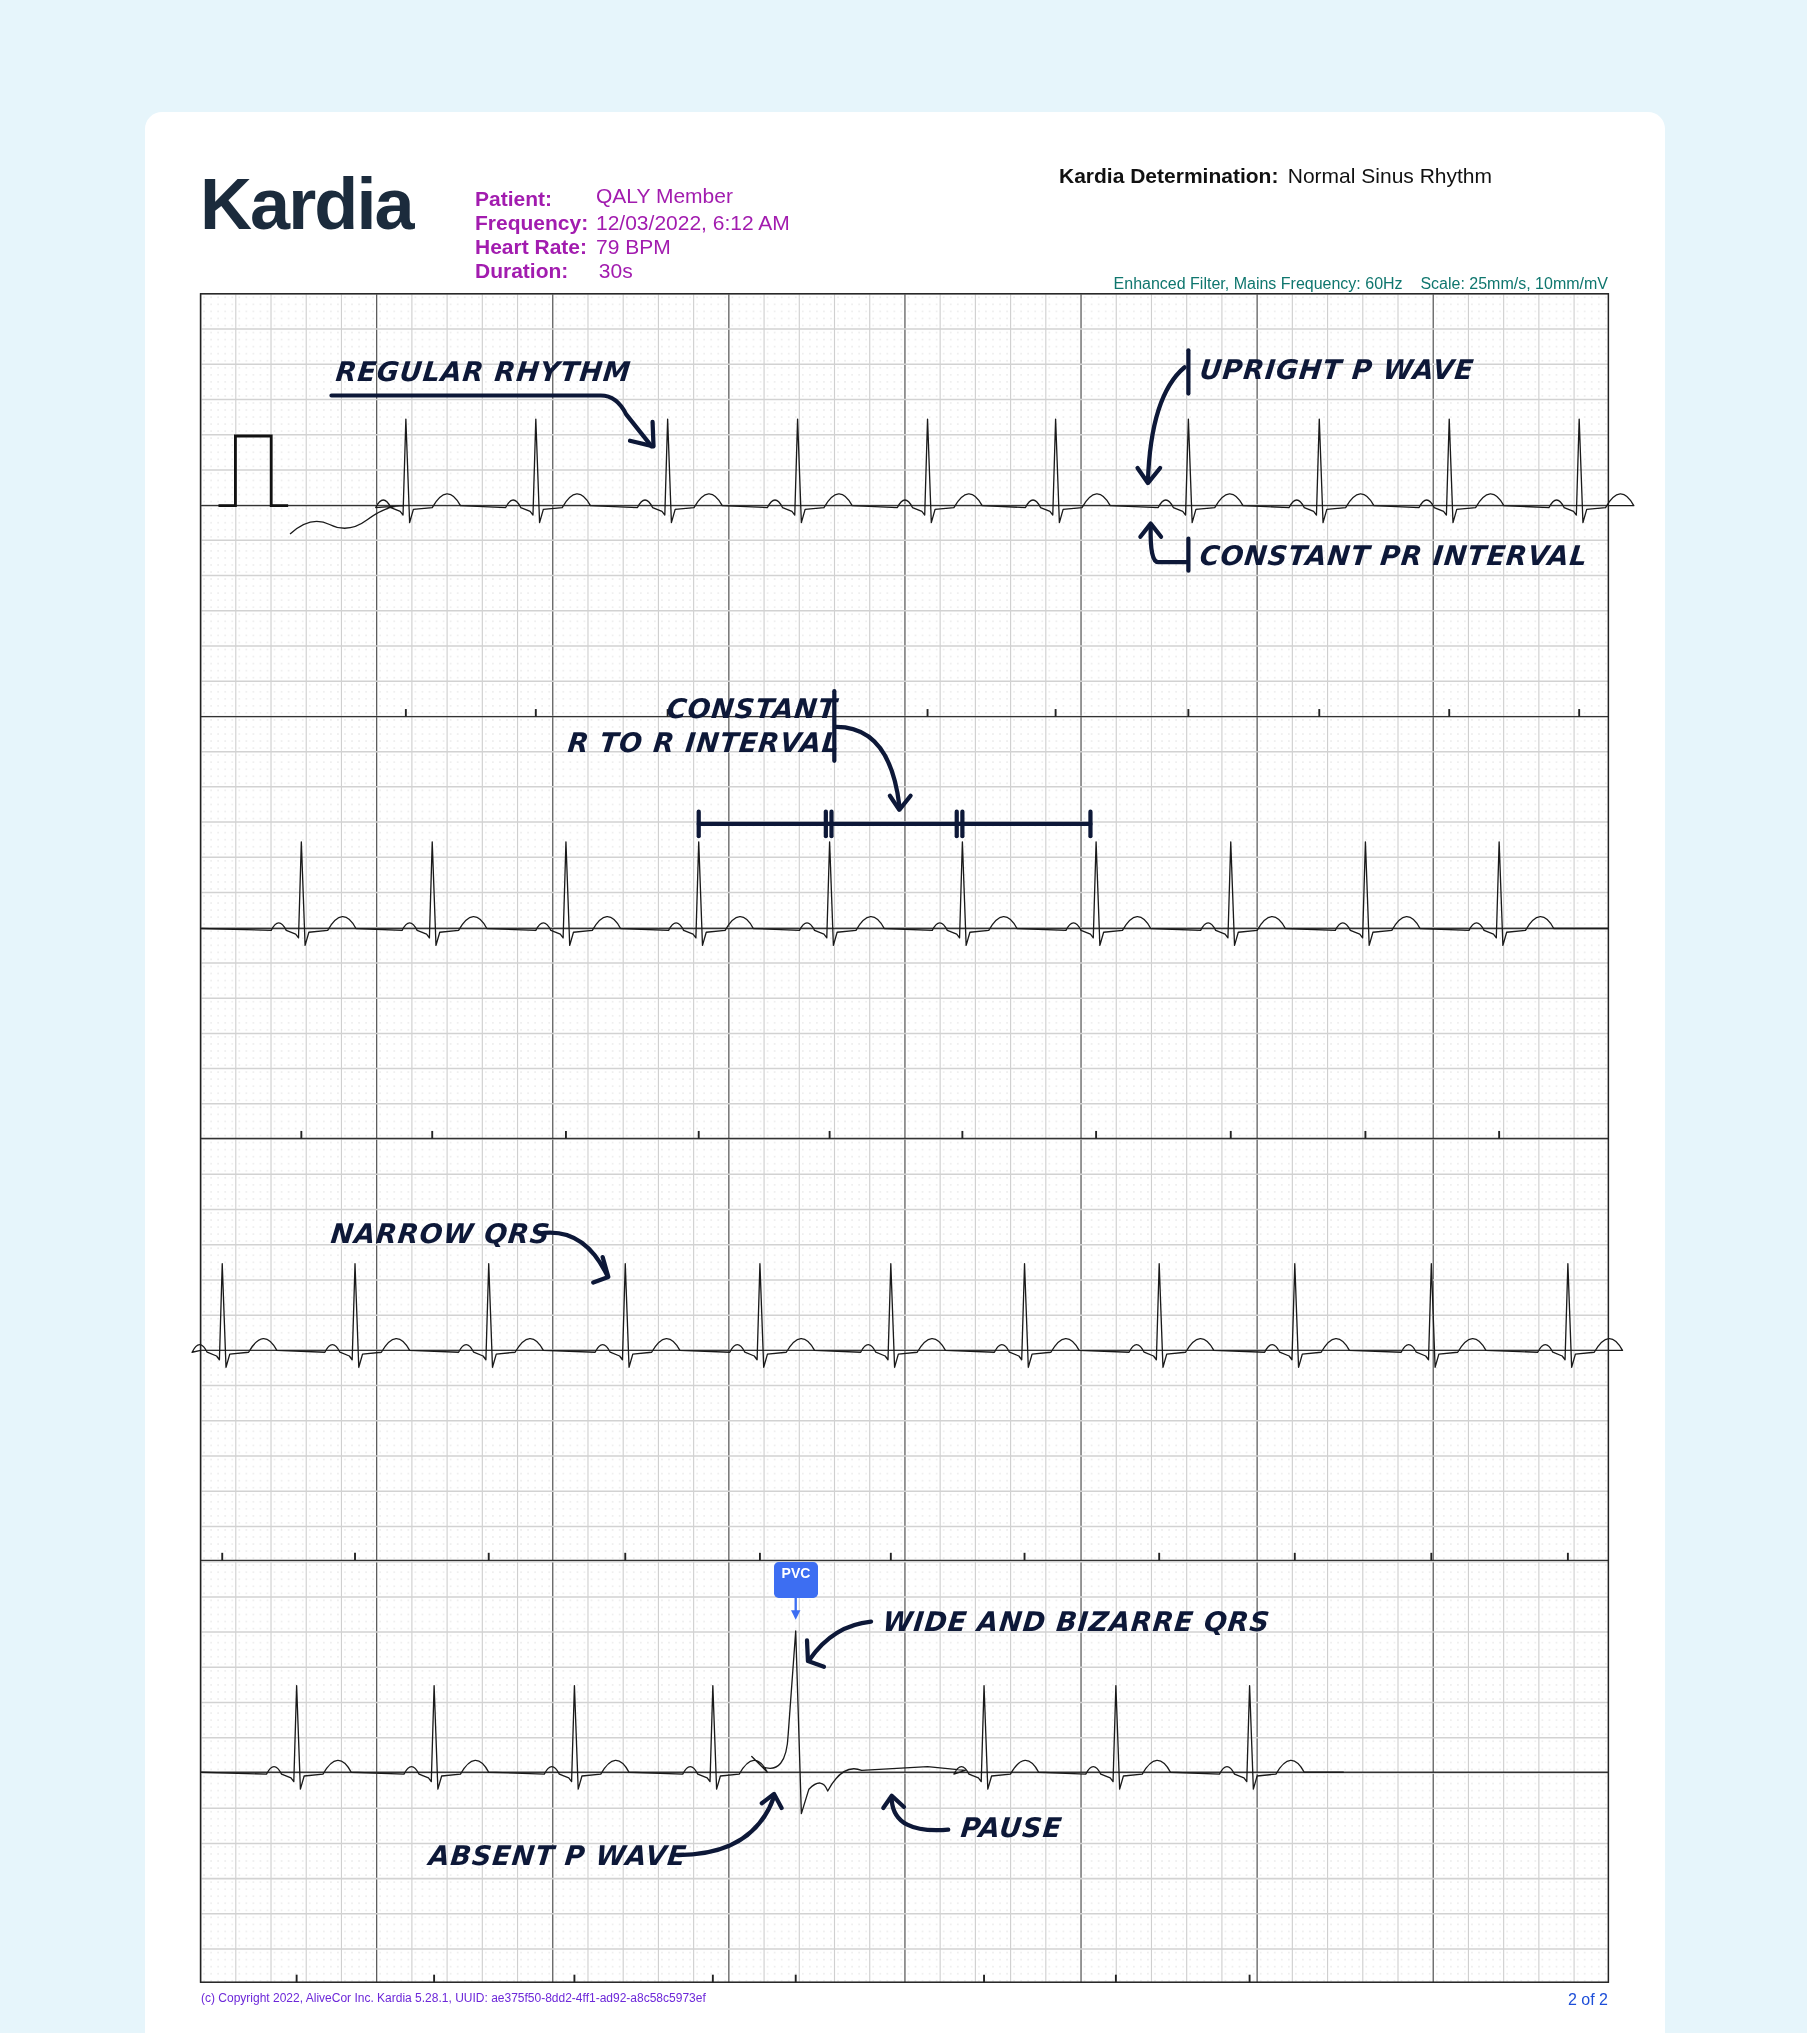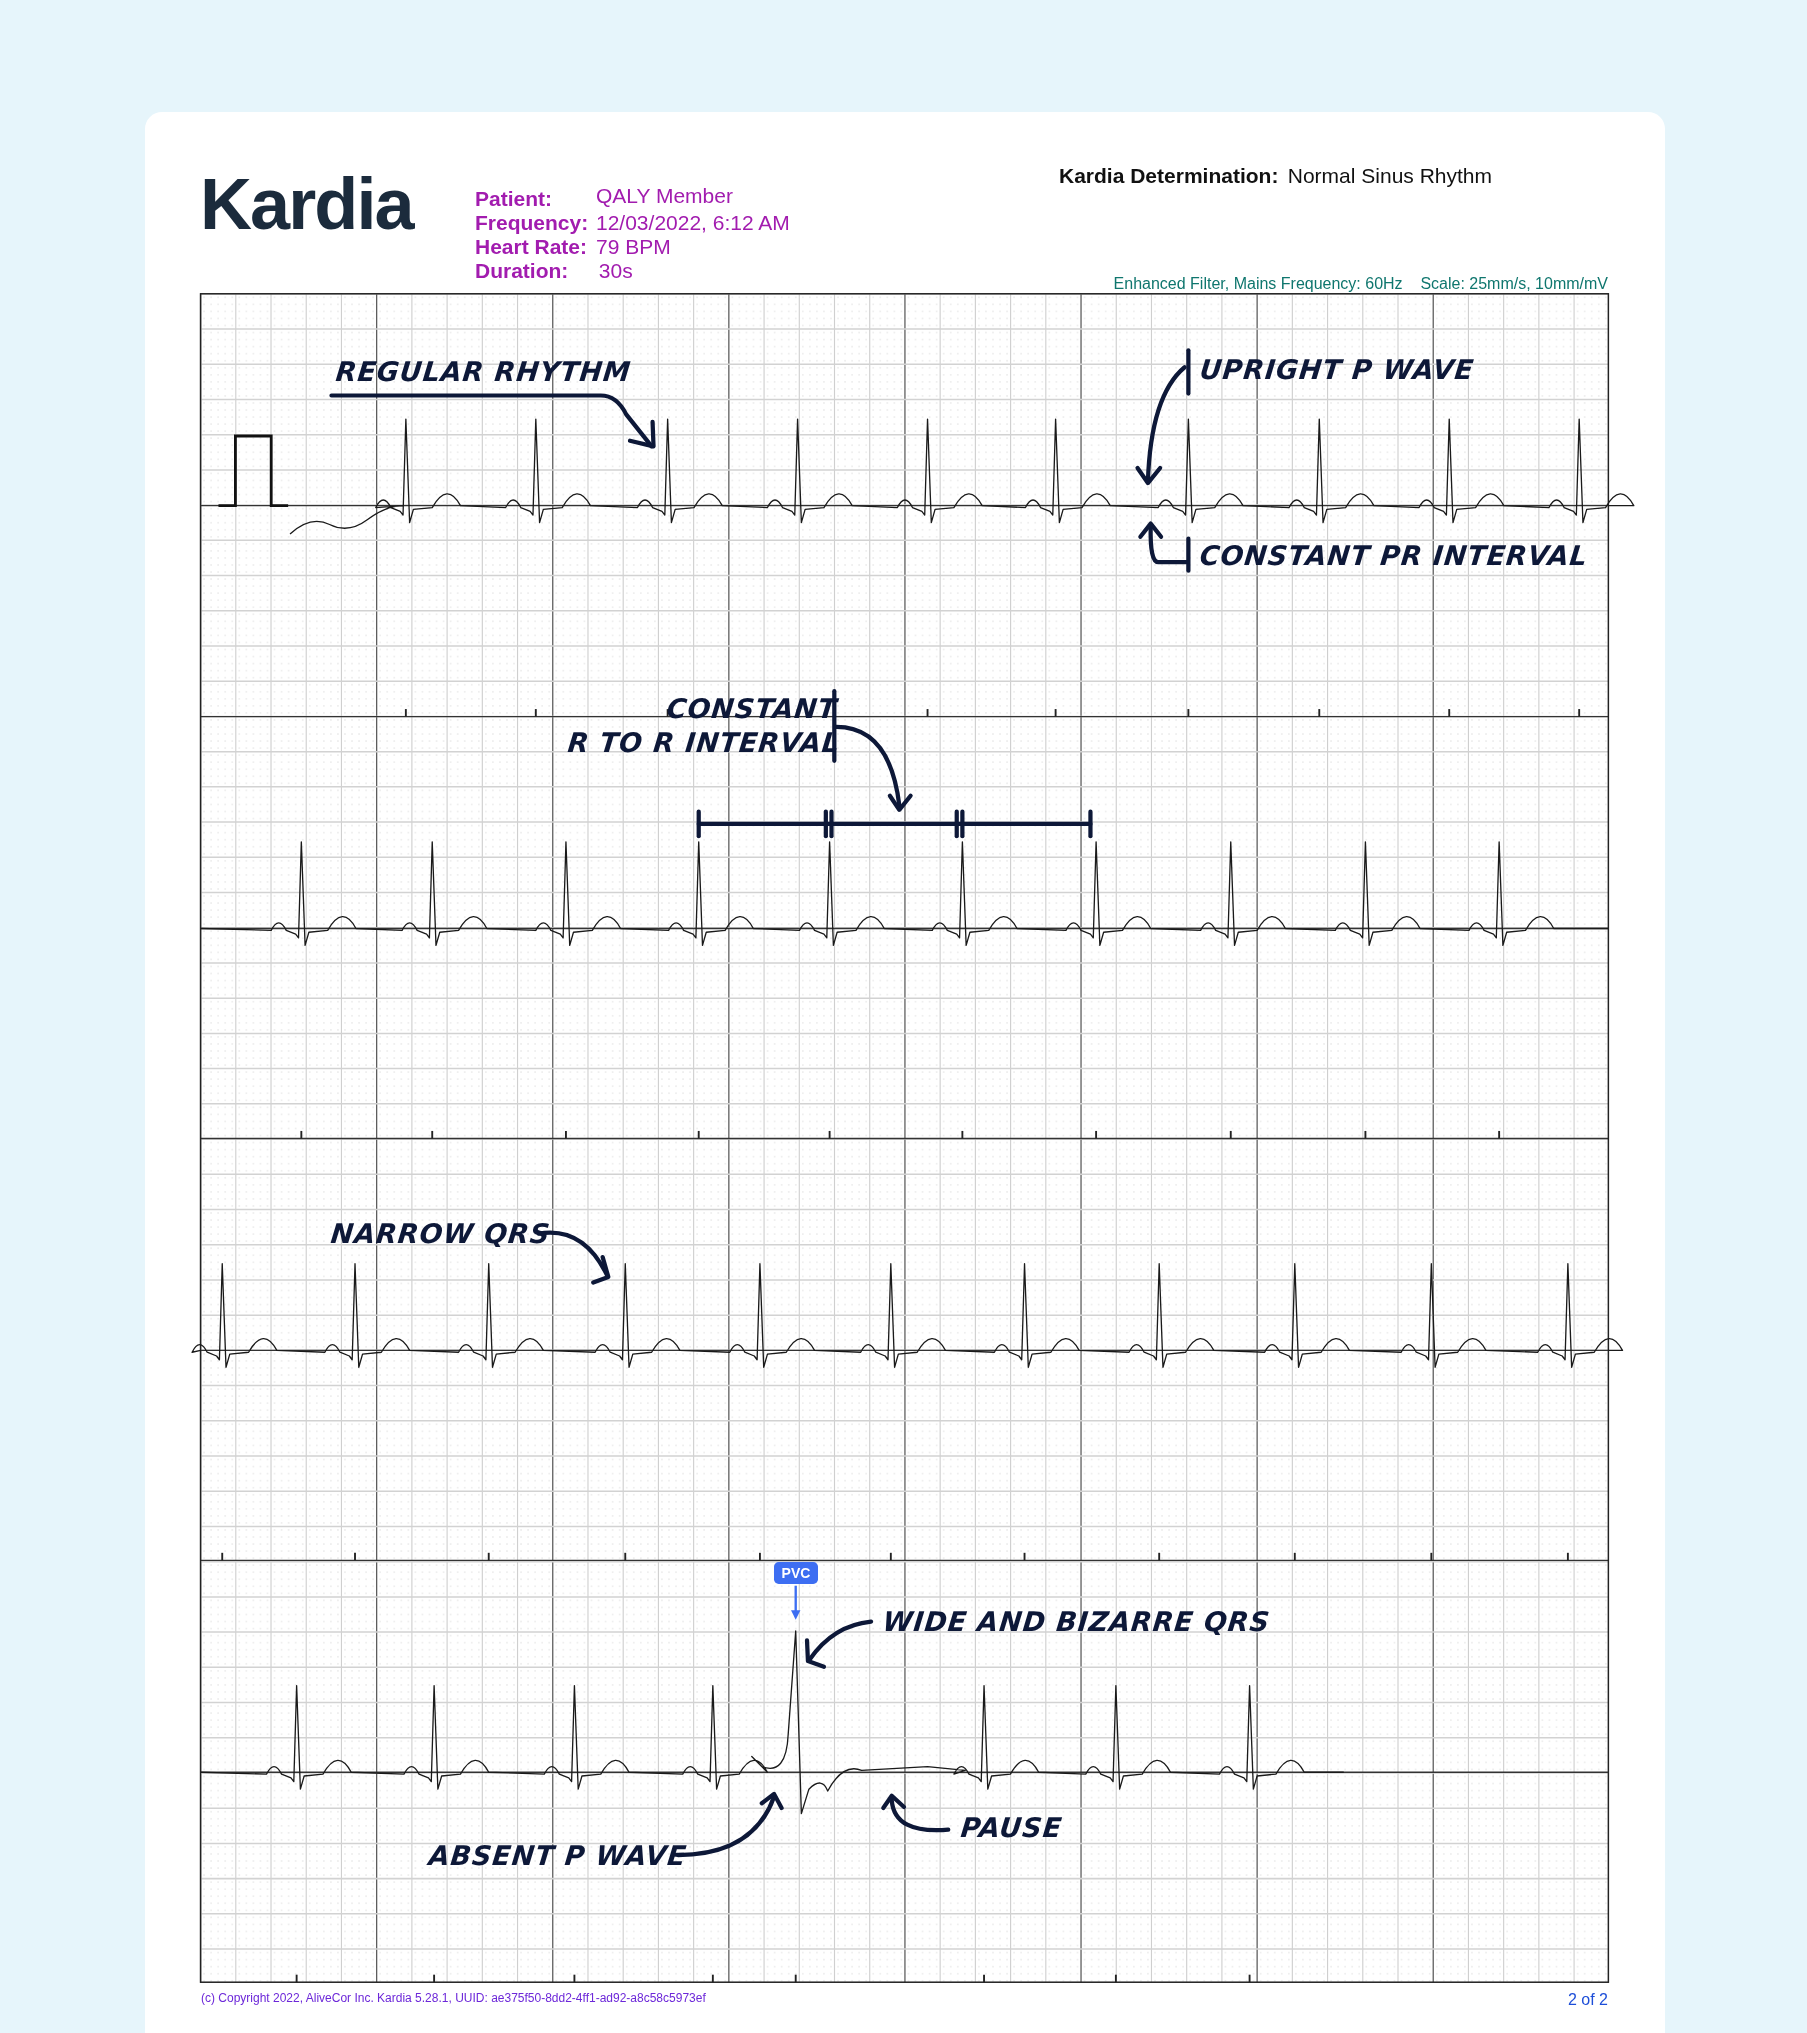"PVC" .pvc-badge { height: 22px -> 36px }
